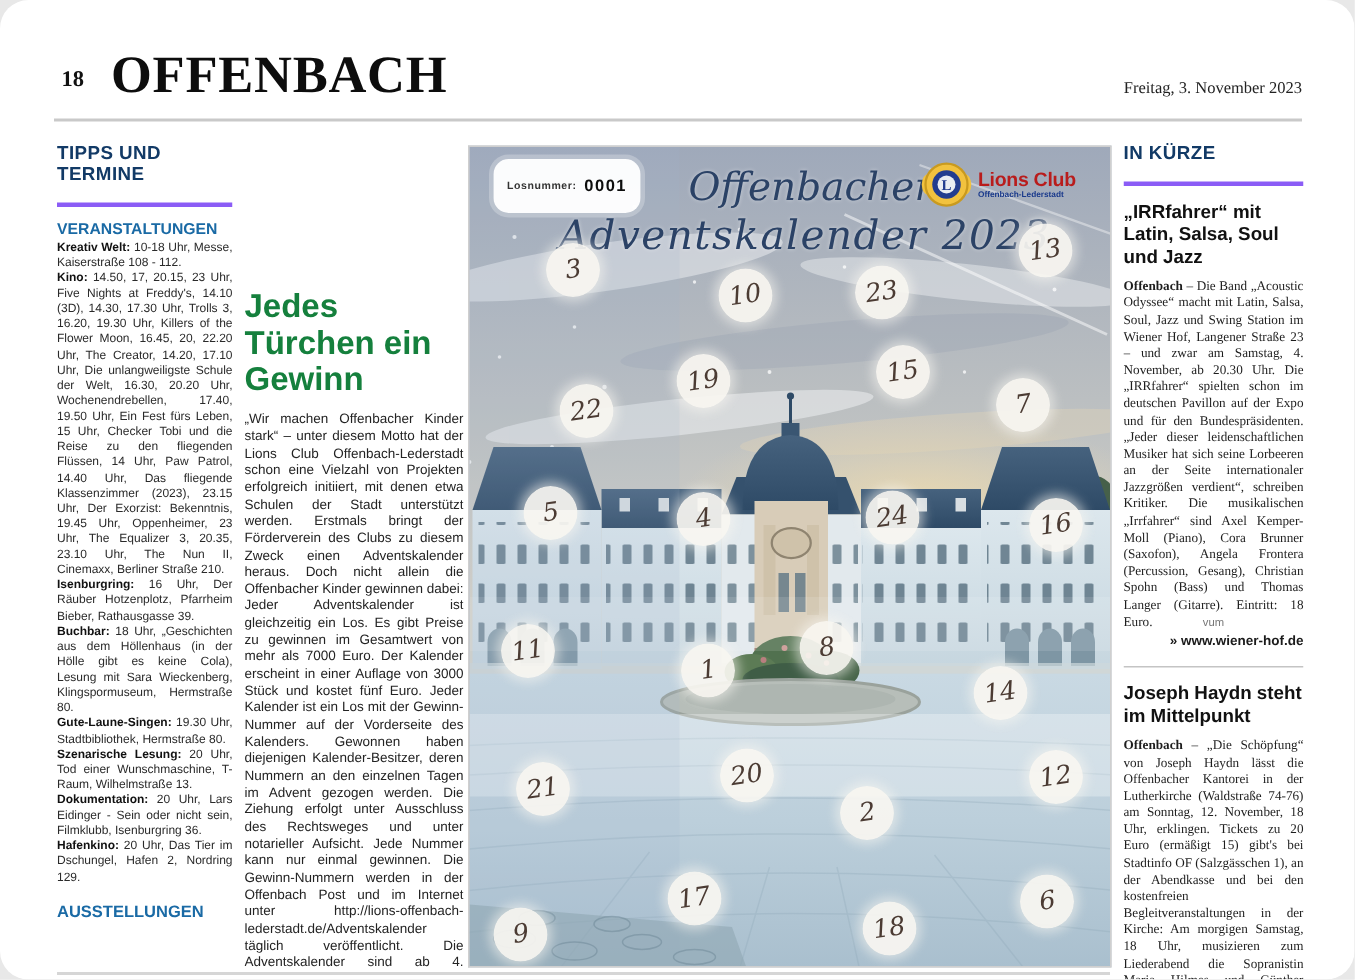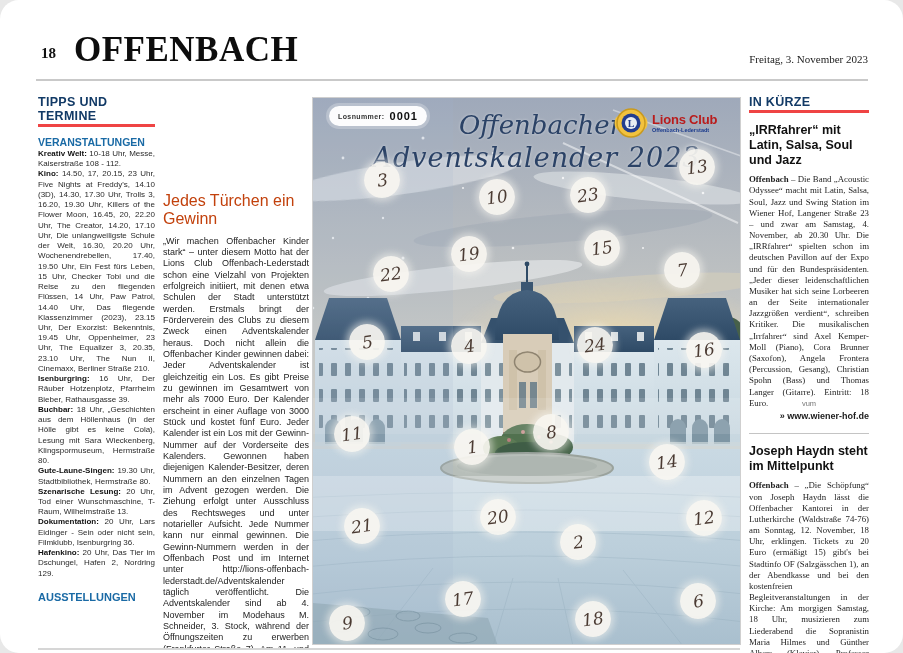"TIPPS UND TERMINE" .col-head { border-bottom: 3px solid #ef4444 -> 3px solid #8b5cf6; padding-bottom: 1px -> 12px }
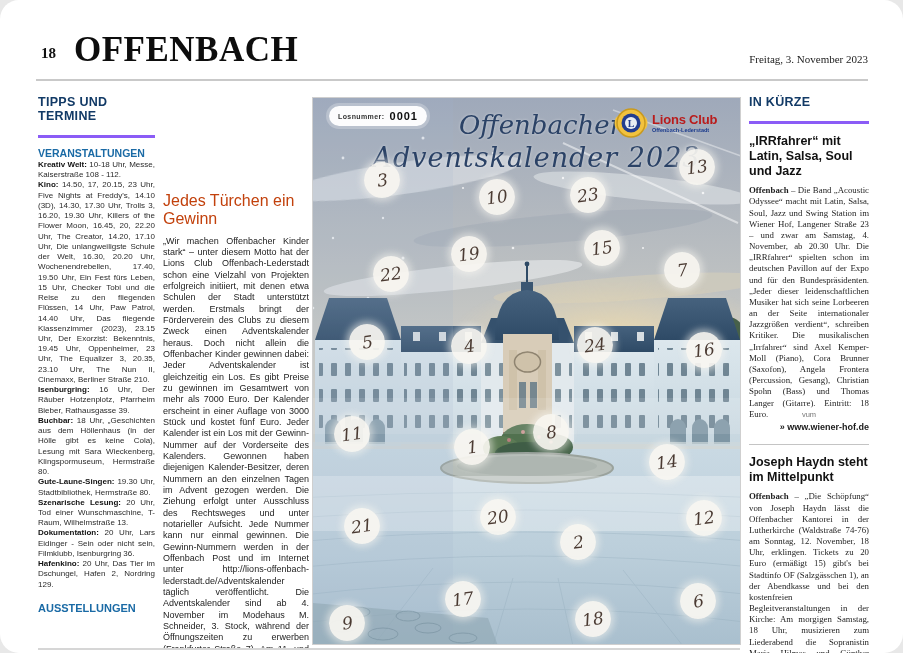"0001" .los-box { height: 20px -> 36px }
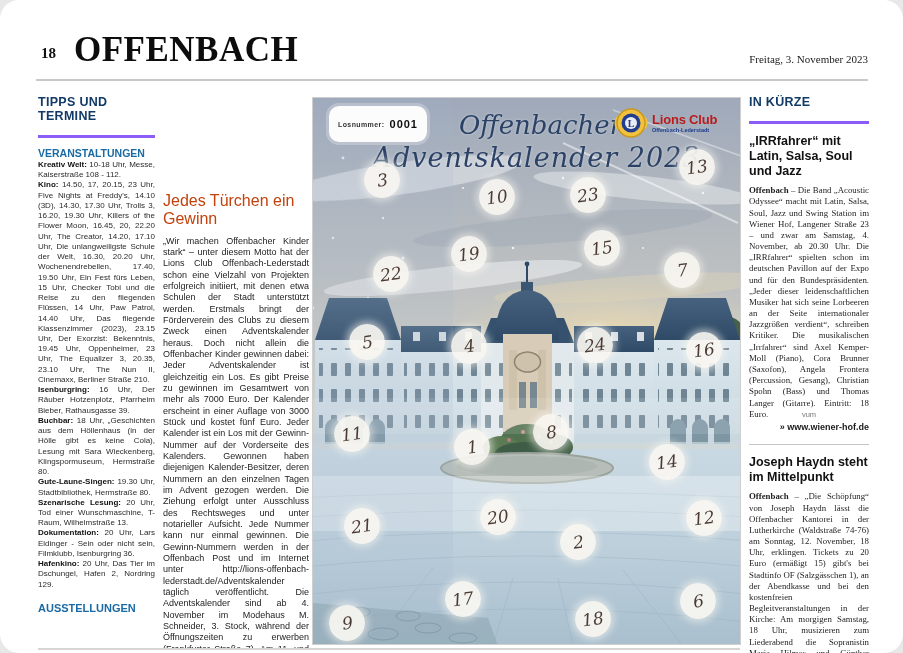"Jedes Türchen ein Gewinn" .article-title { color: #c2410c -> #15803d; font-size: 16px -> 22px; font-weight: normal -> bold }
